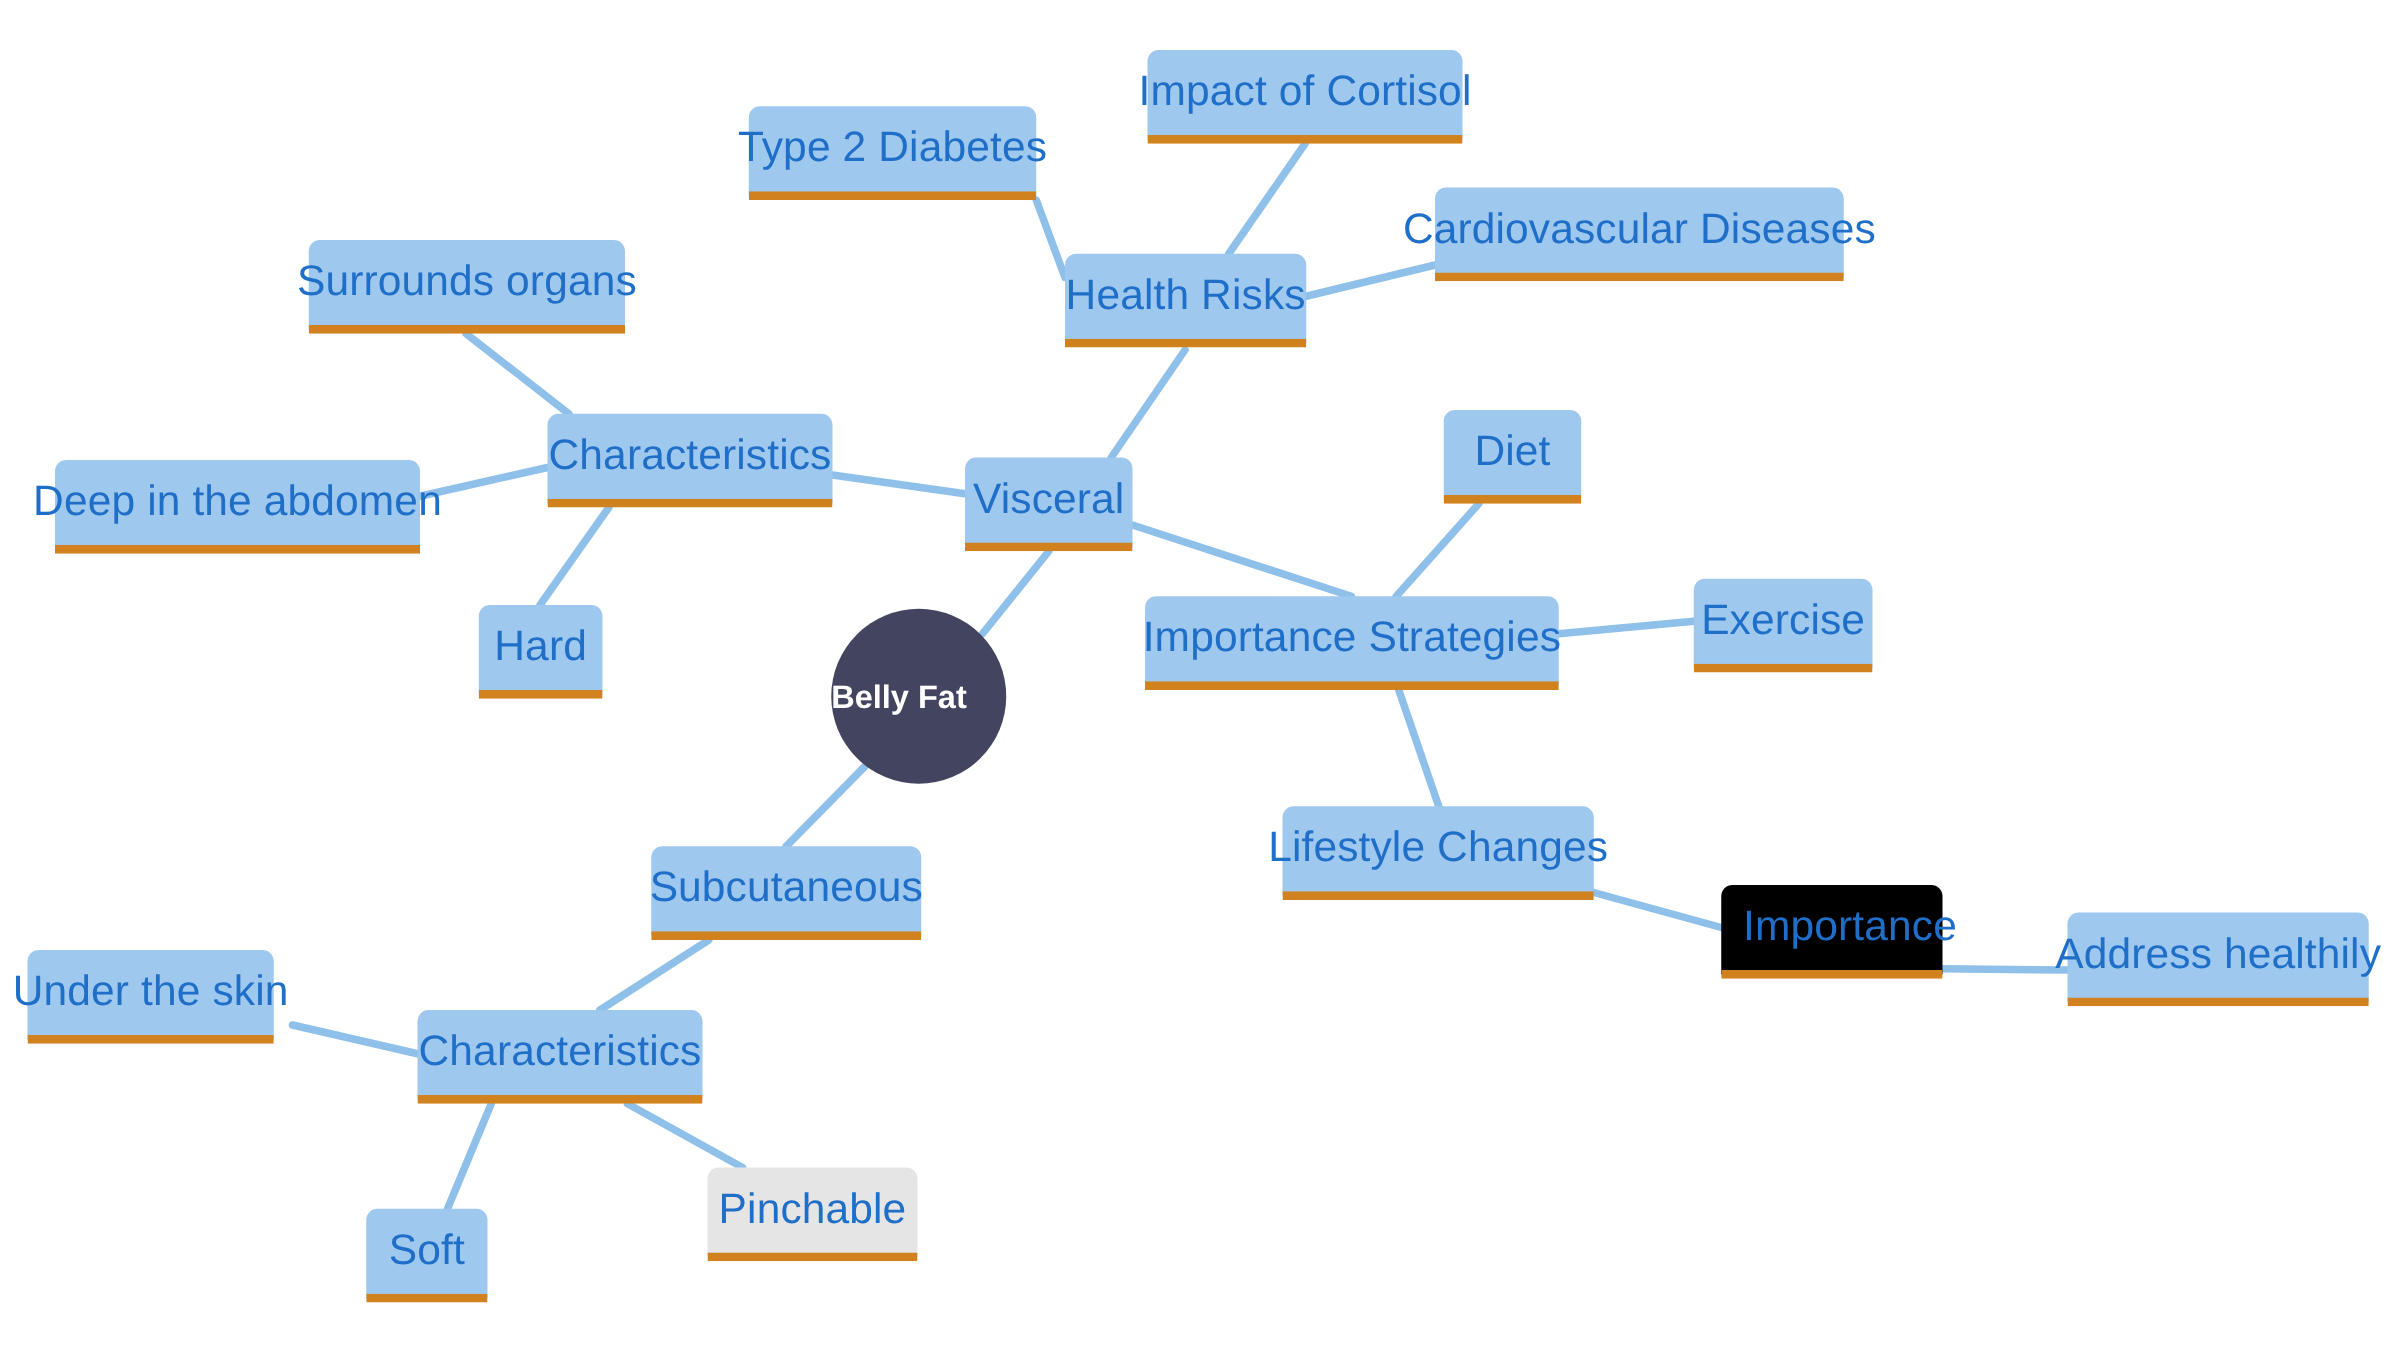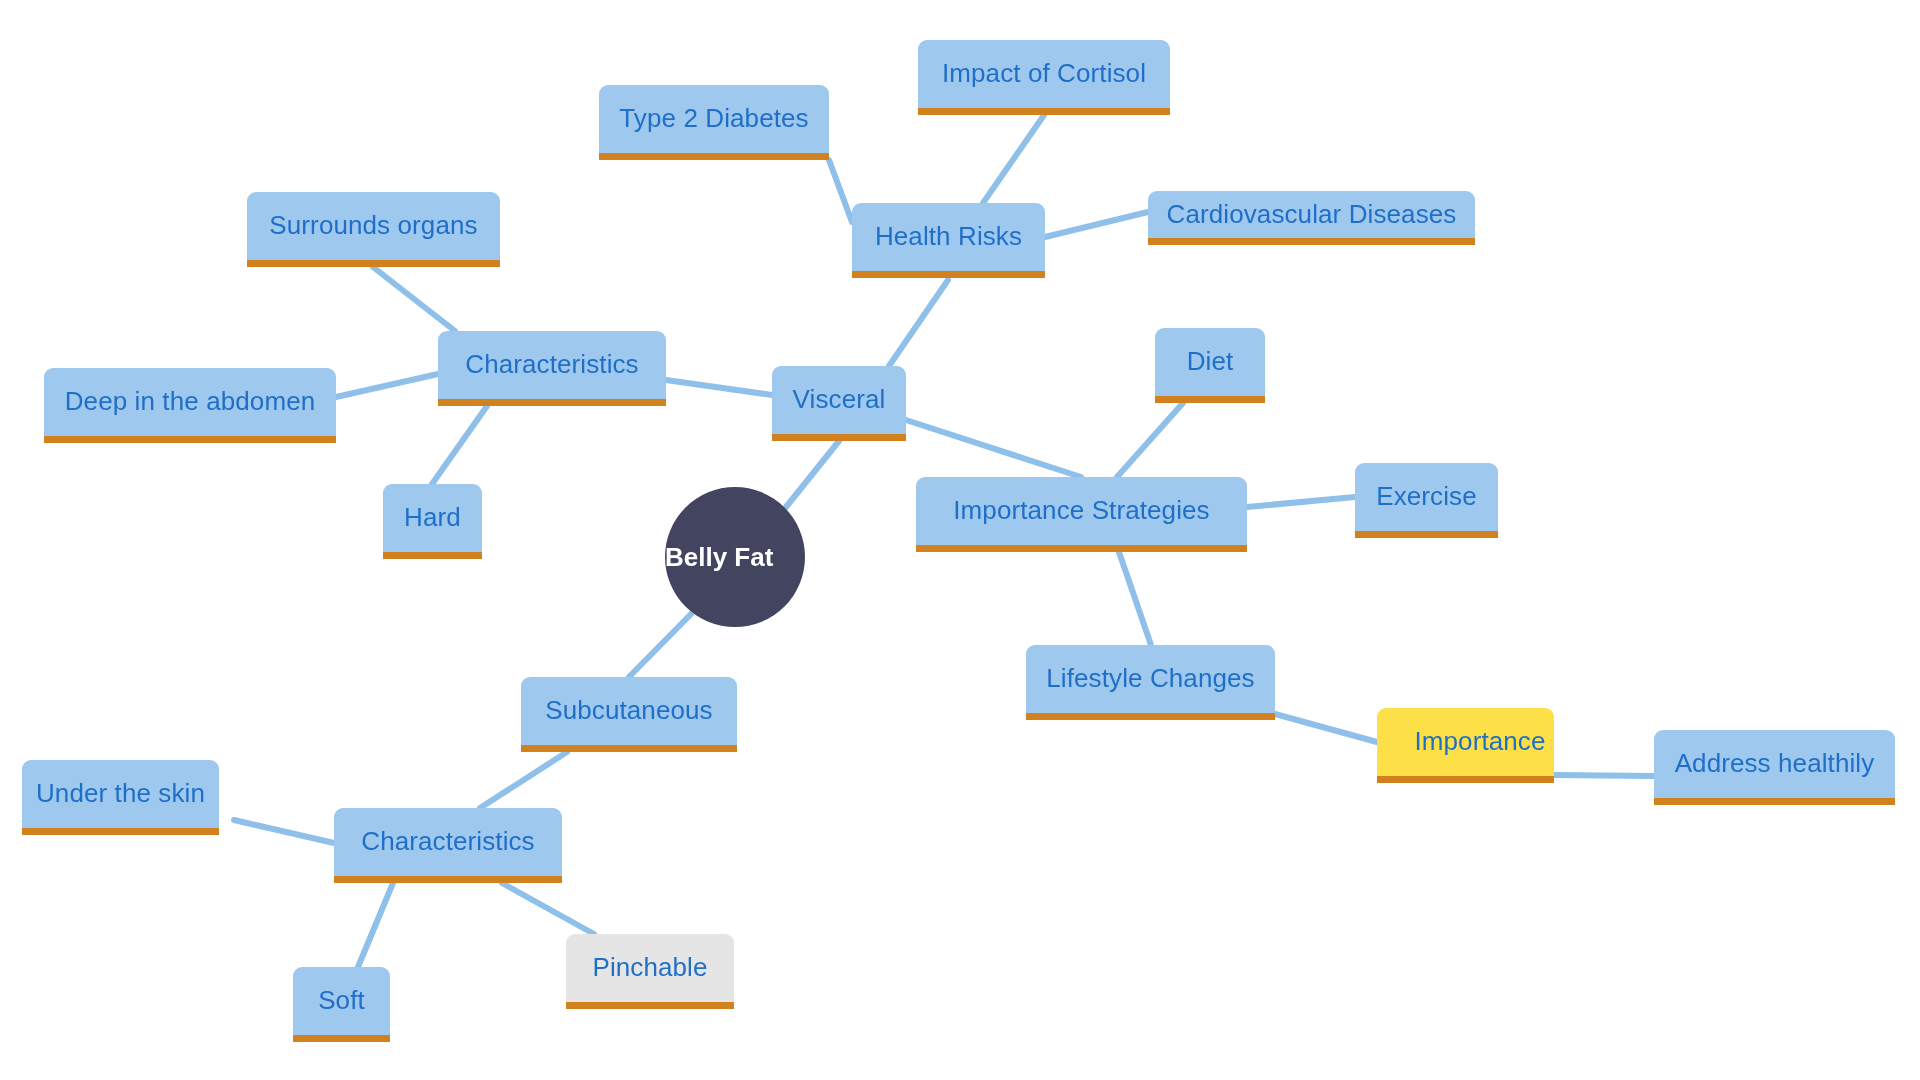"Impact of Cortisol" .node { font-size: 26px -> 34px }
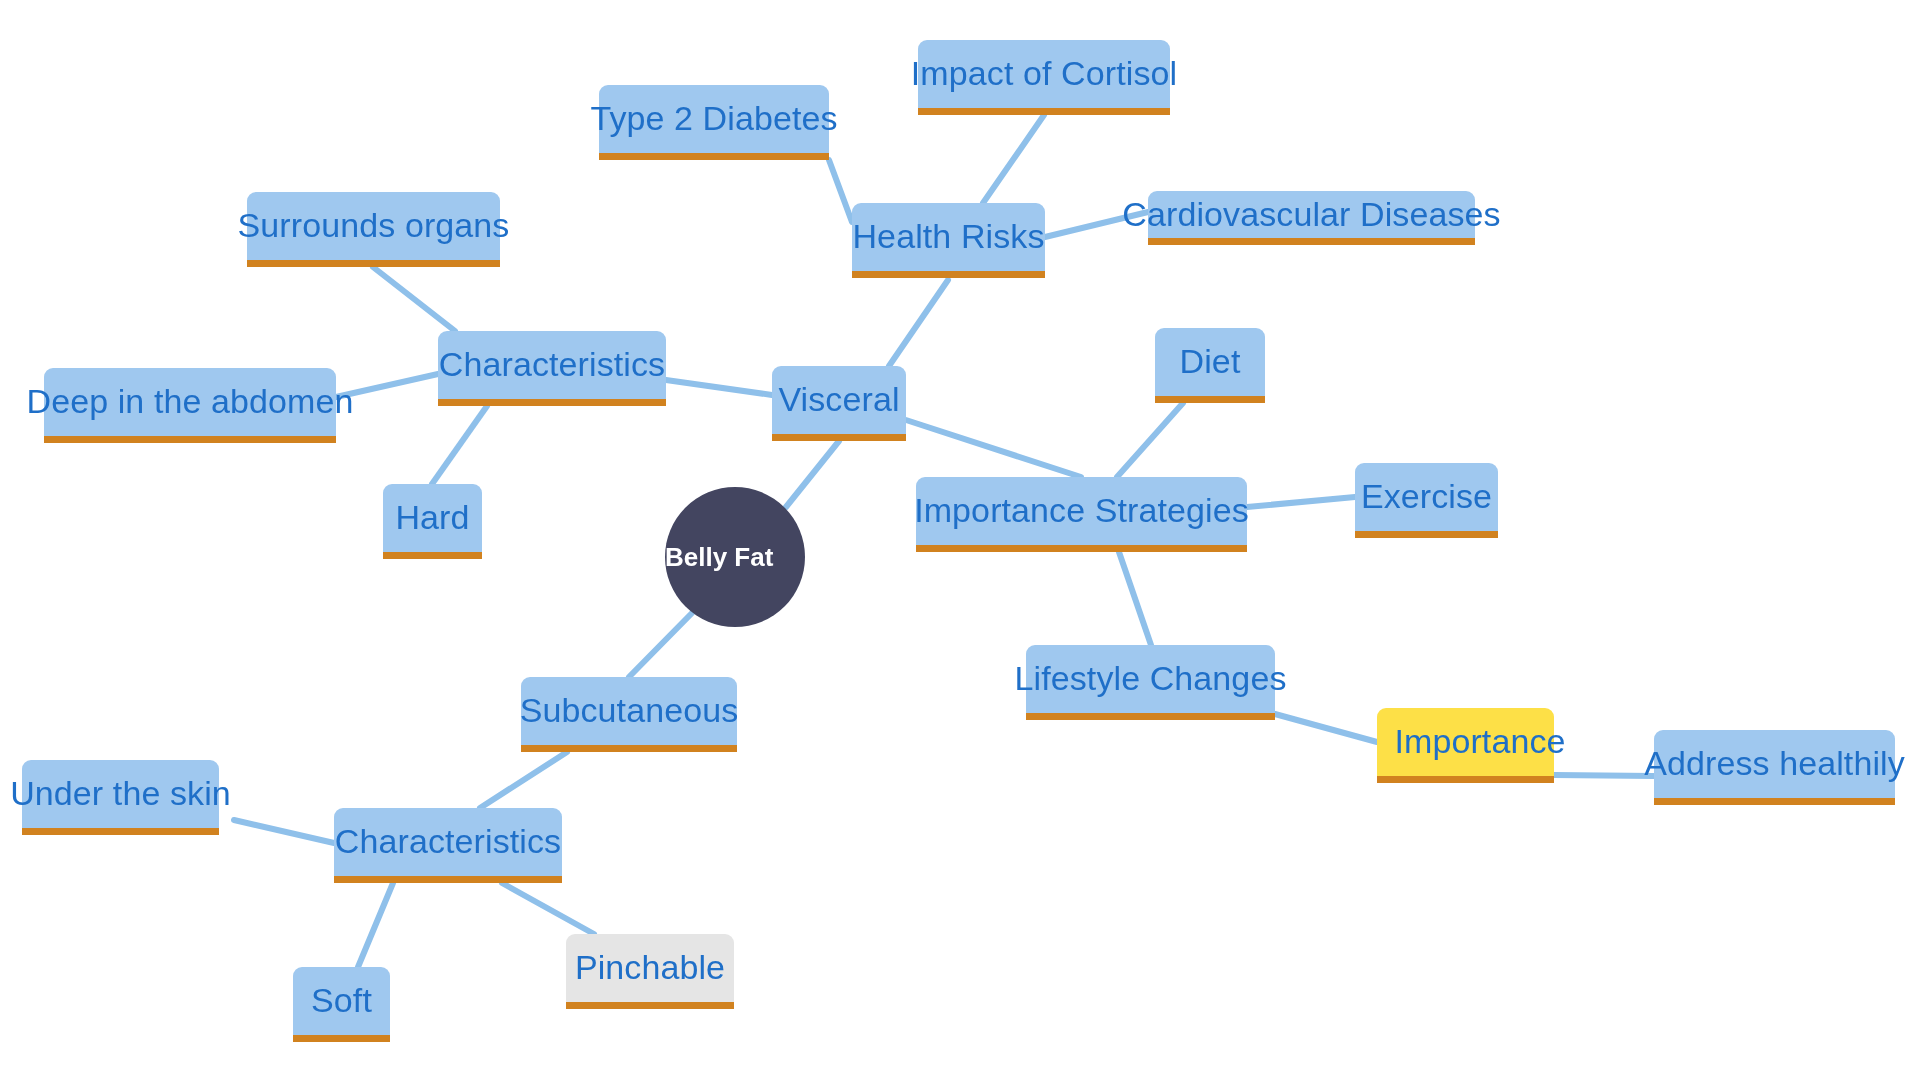"Cardiovascular Diseases" div.node { height: 54px -> 75px; margin-top: 41px -> none }
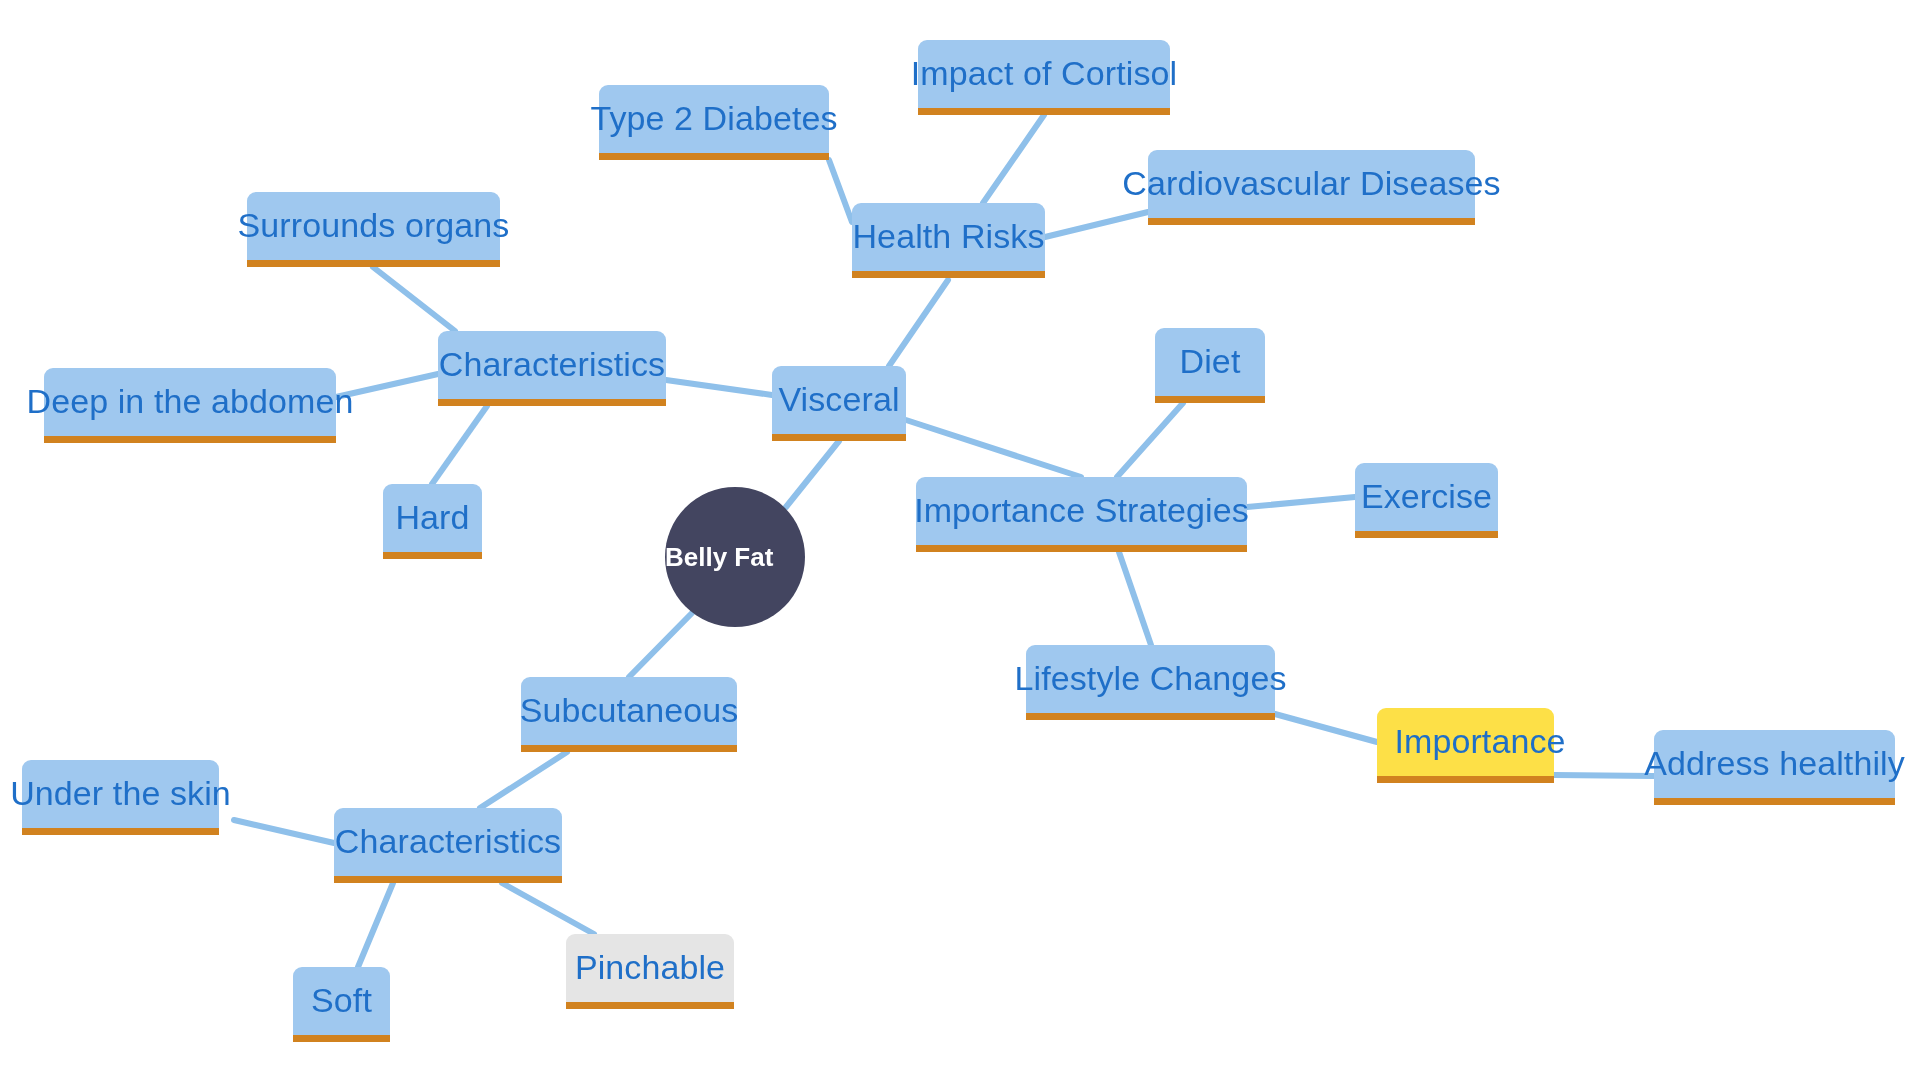"Importance" div.node { background: #fde047 -> #000000 }
